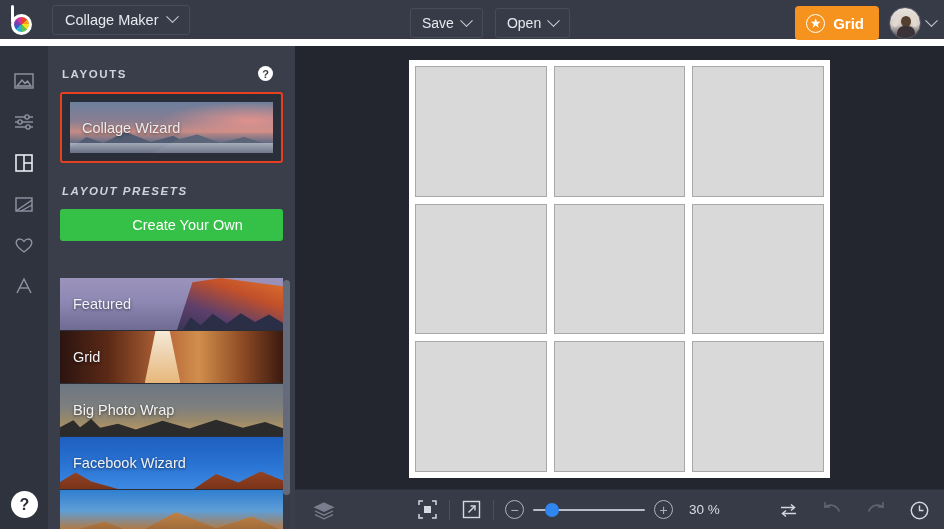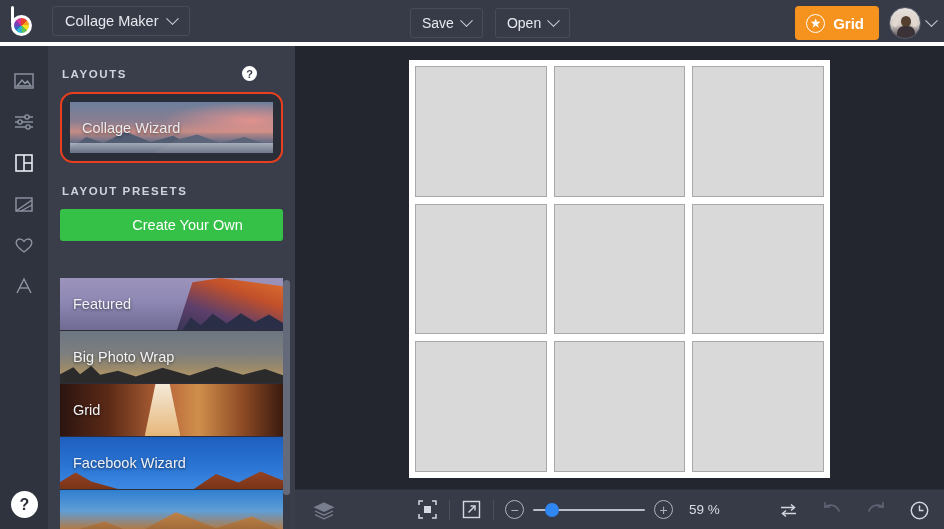"Collage Maker" .topbar { border-bottom: 4px solid #ffffff -> 7px solid #ffffff }
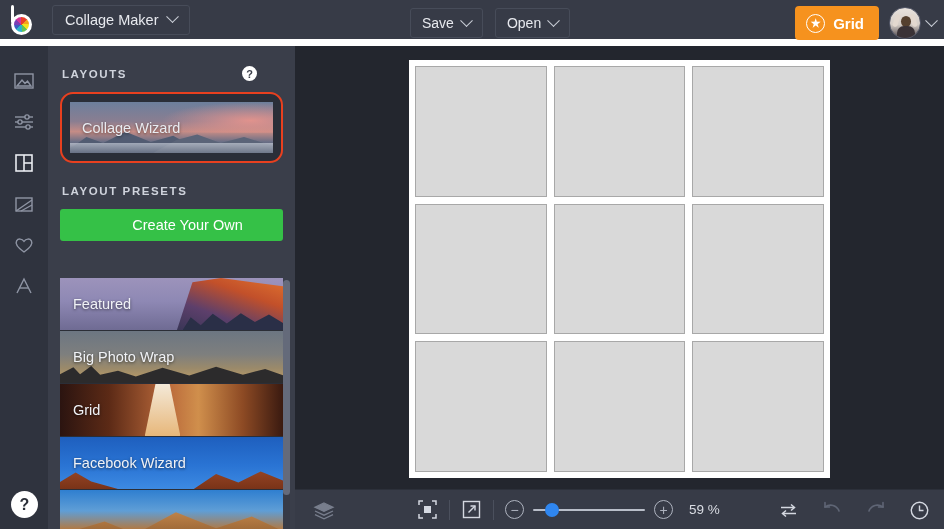"LAYOUTS" .sec-head { padding: 20px 38px 0 14px -> 20px 22px 0 14px }
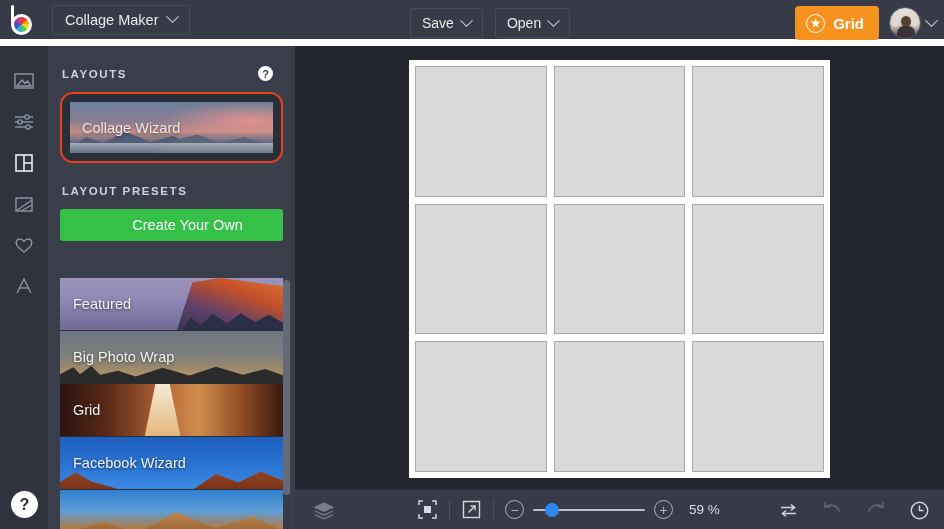"Collage Wizard" .wizard-outer { border-radius: 13px -> 3px }
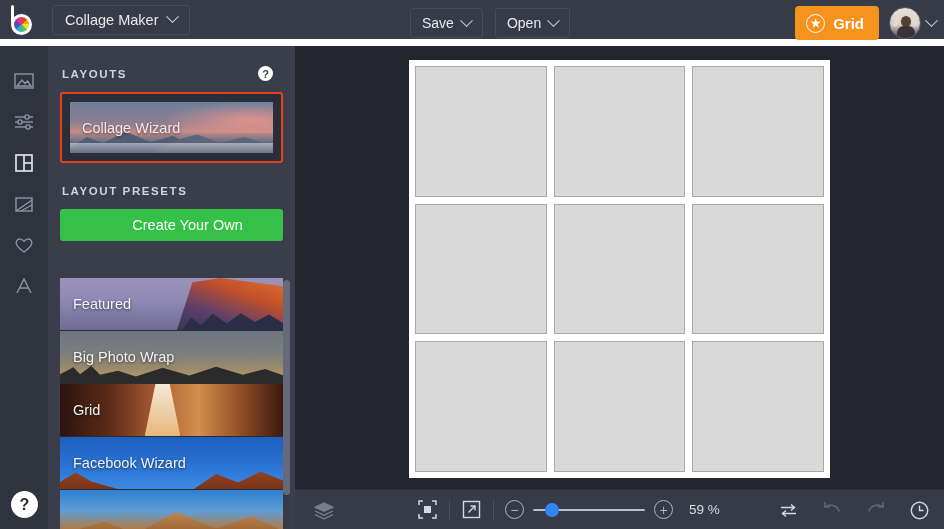"LAYOUT PRESETS" .presets-head { font-style: none -> italic }
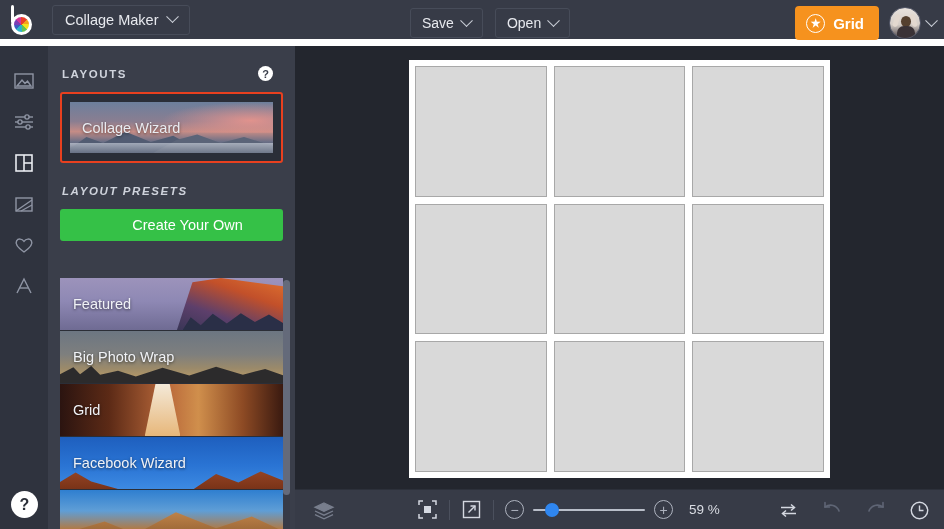"Big Photo Wrap" div.preset-item { order: before "Grid" -> after "Grid" }
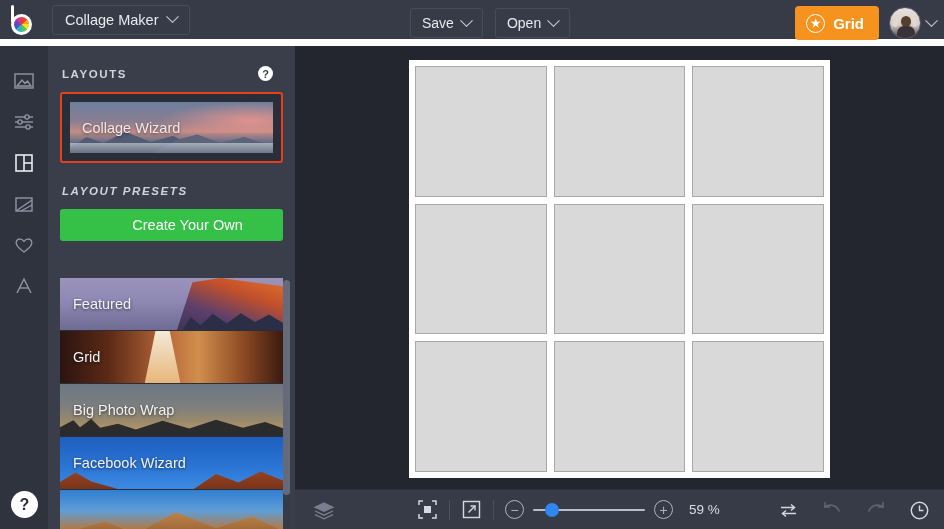"59 %" div.zoom-val { text: 59 -> 30 }
